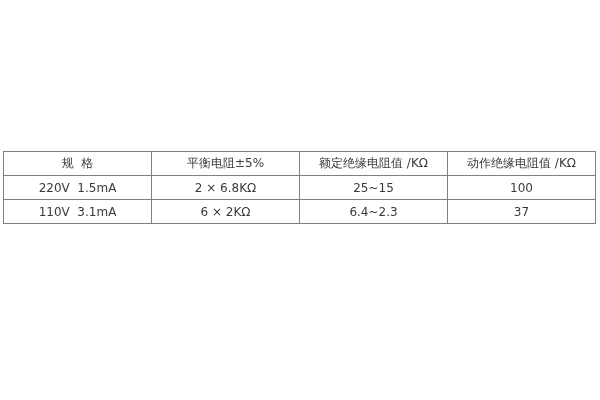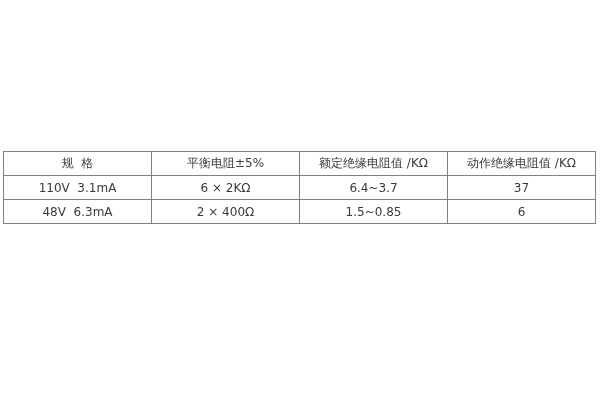"220V 1.5mA" tr { html: none -> <tr> <td>220V 1.5mA</td> <td>2 × 6.8KΩ</td> <td>25~15</td> <td>100</td> </tr> }
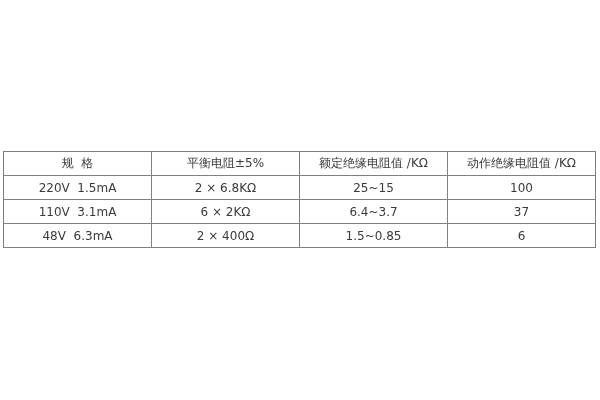"6.4~3.7" td { text: 3.7 -> 2.3 }
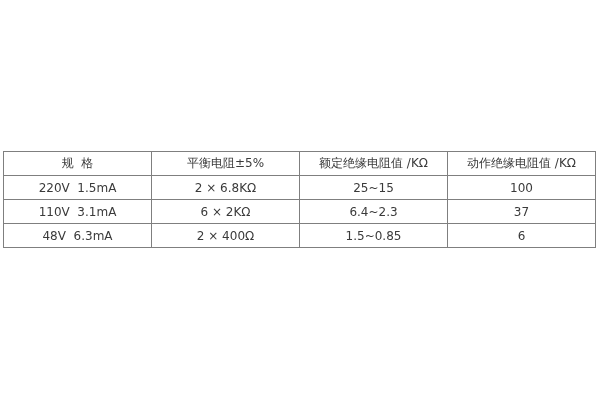"48V 6.3mA" tr { html: <tr> <td>48V 6.3mA</td> <td>2 × 400Ω</td> <td>1.5~0.85</td> <td>6</td> </tr> -> none }
